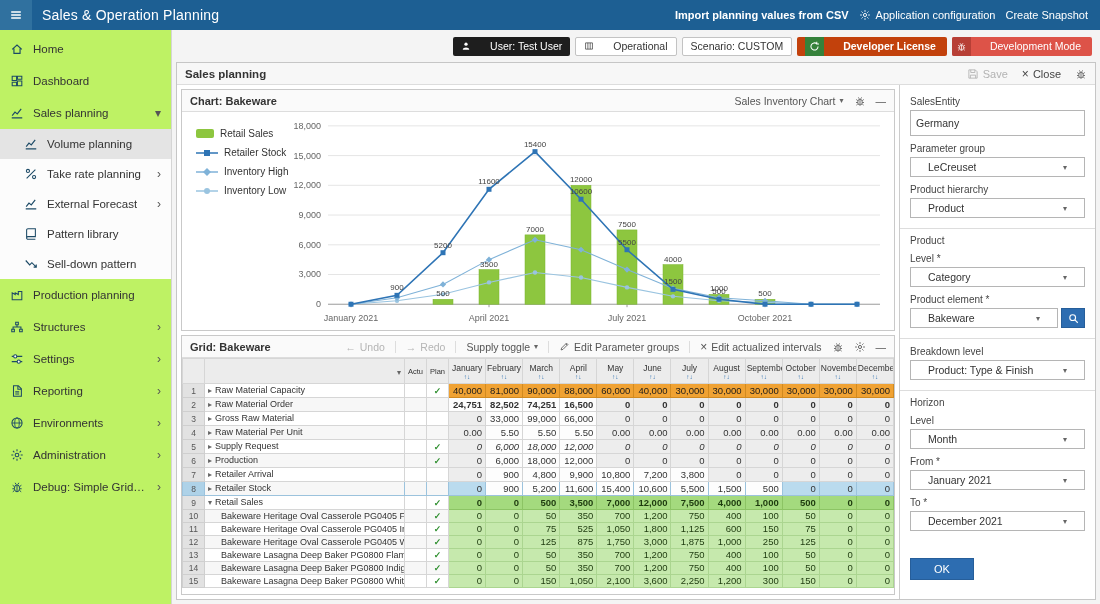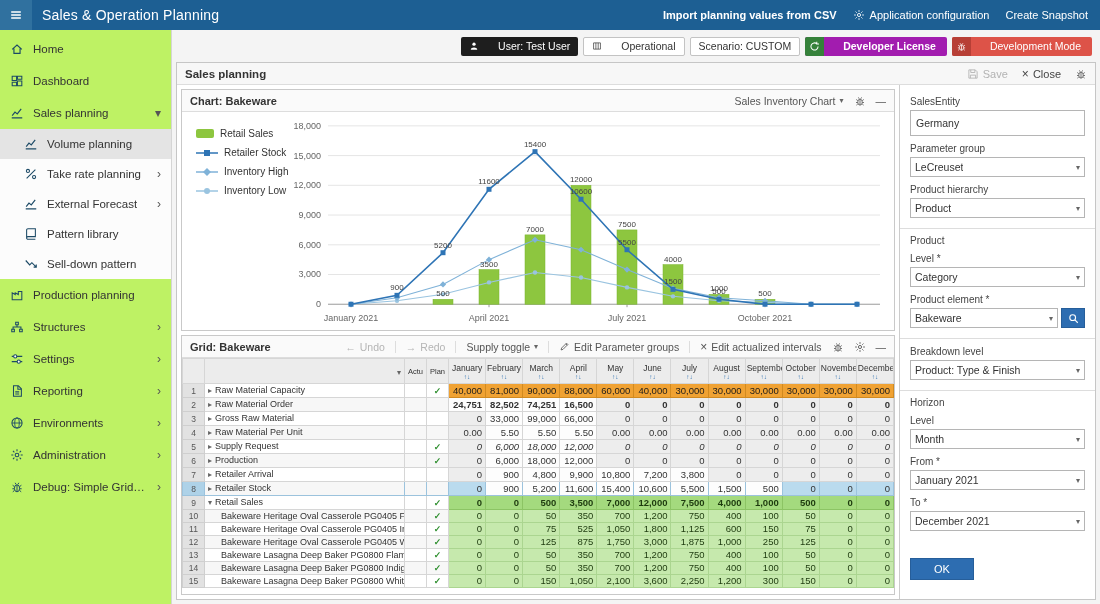"Import planning values from CSV" .tb-right { gap: 16px -> 10px }
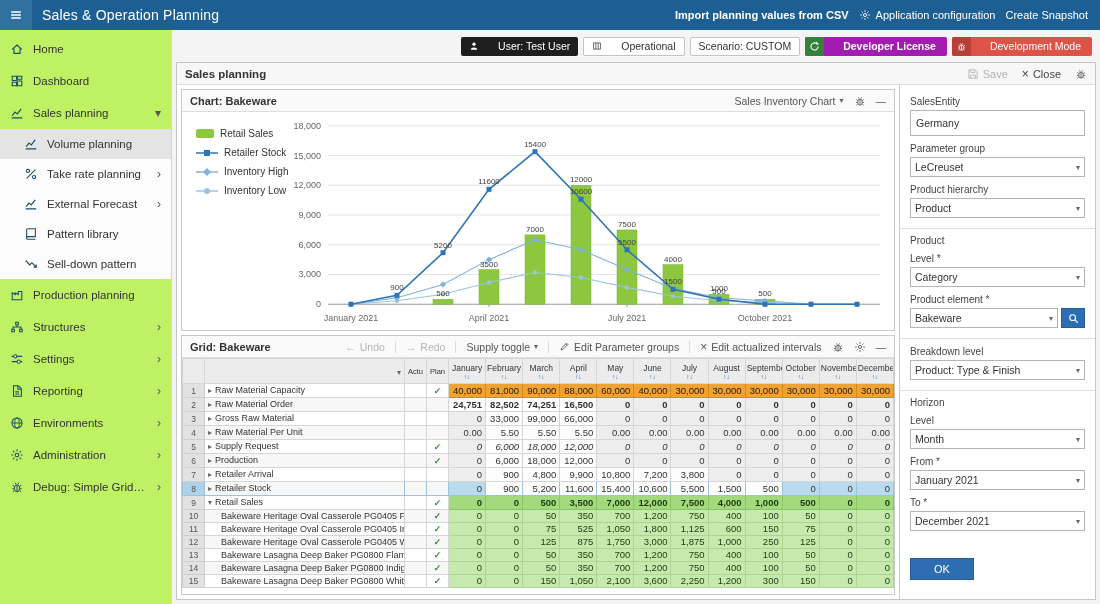"Developer License" .b-green { background: #a21caf -> #c2410c; padding-left: 0 -> 8px }
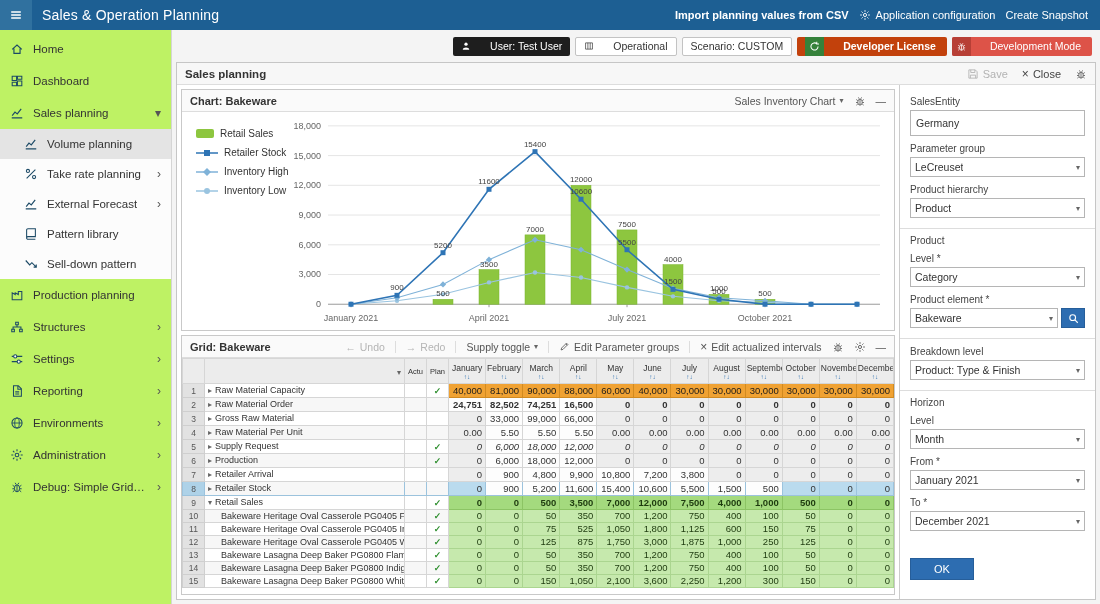"LeCreuset" .sel { padding: 0 4px -> 0 17px }
